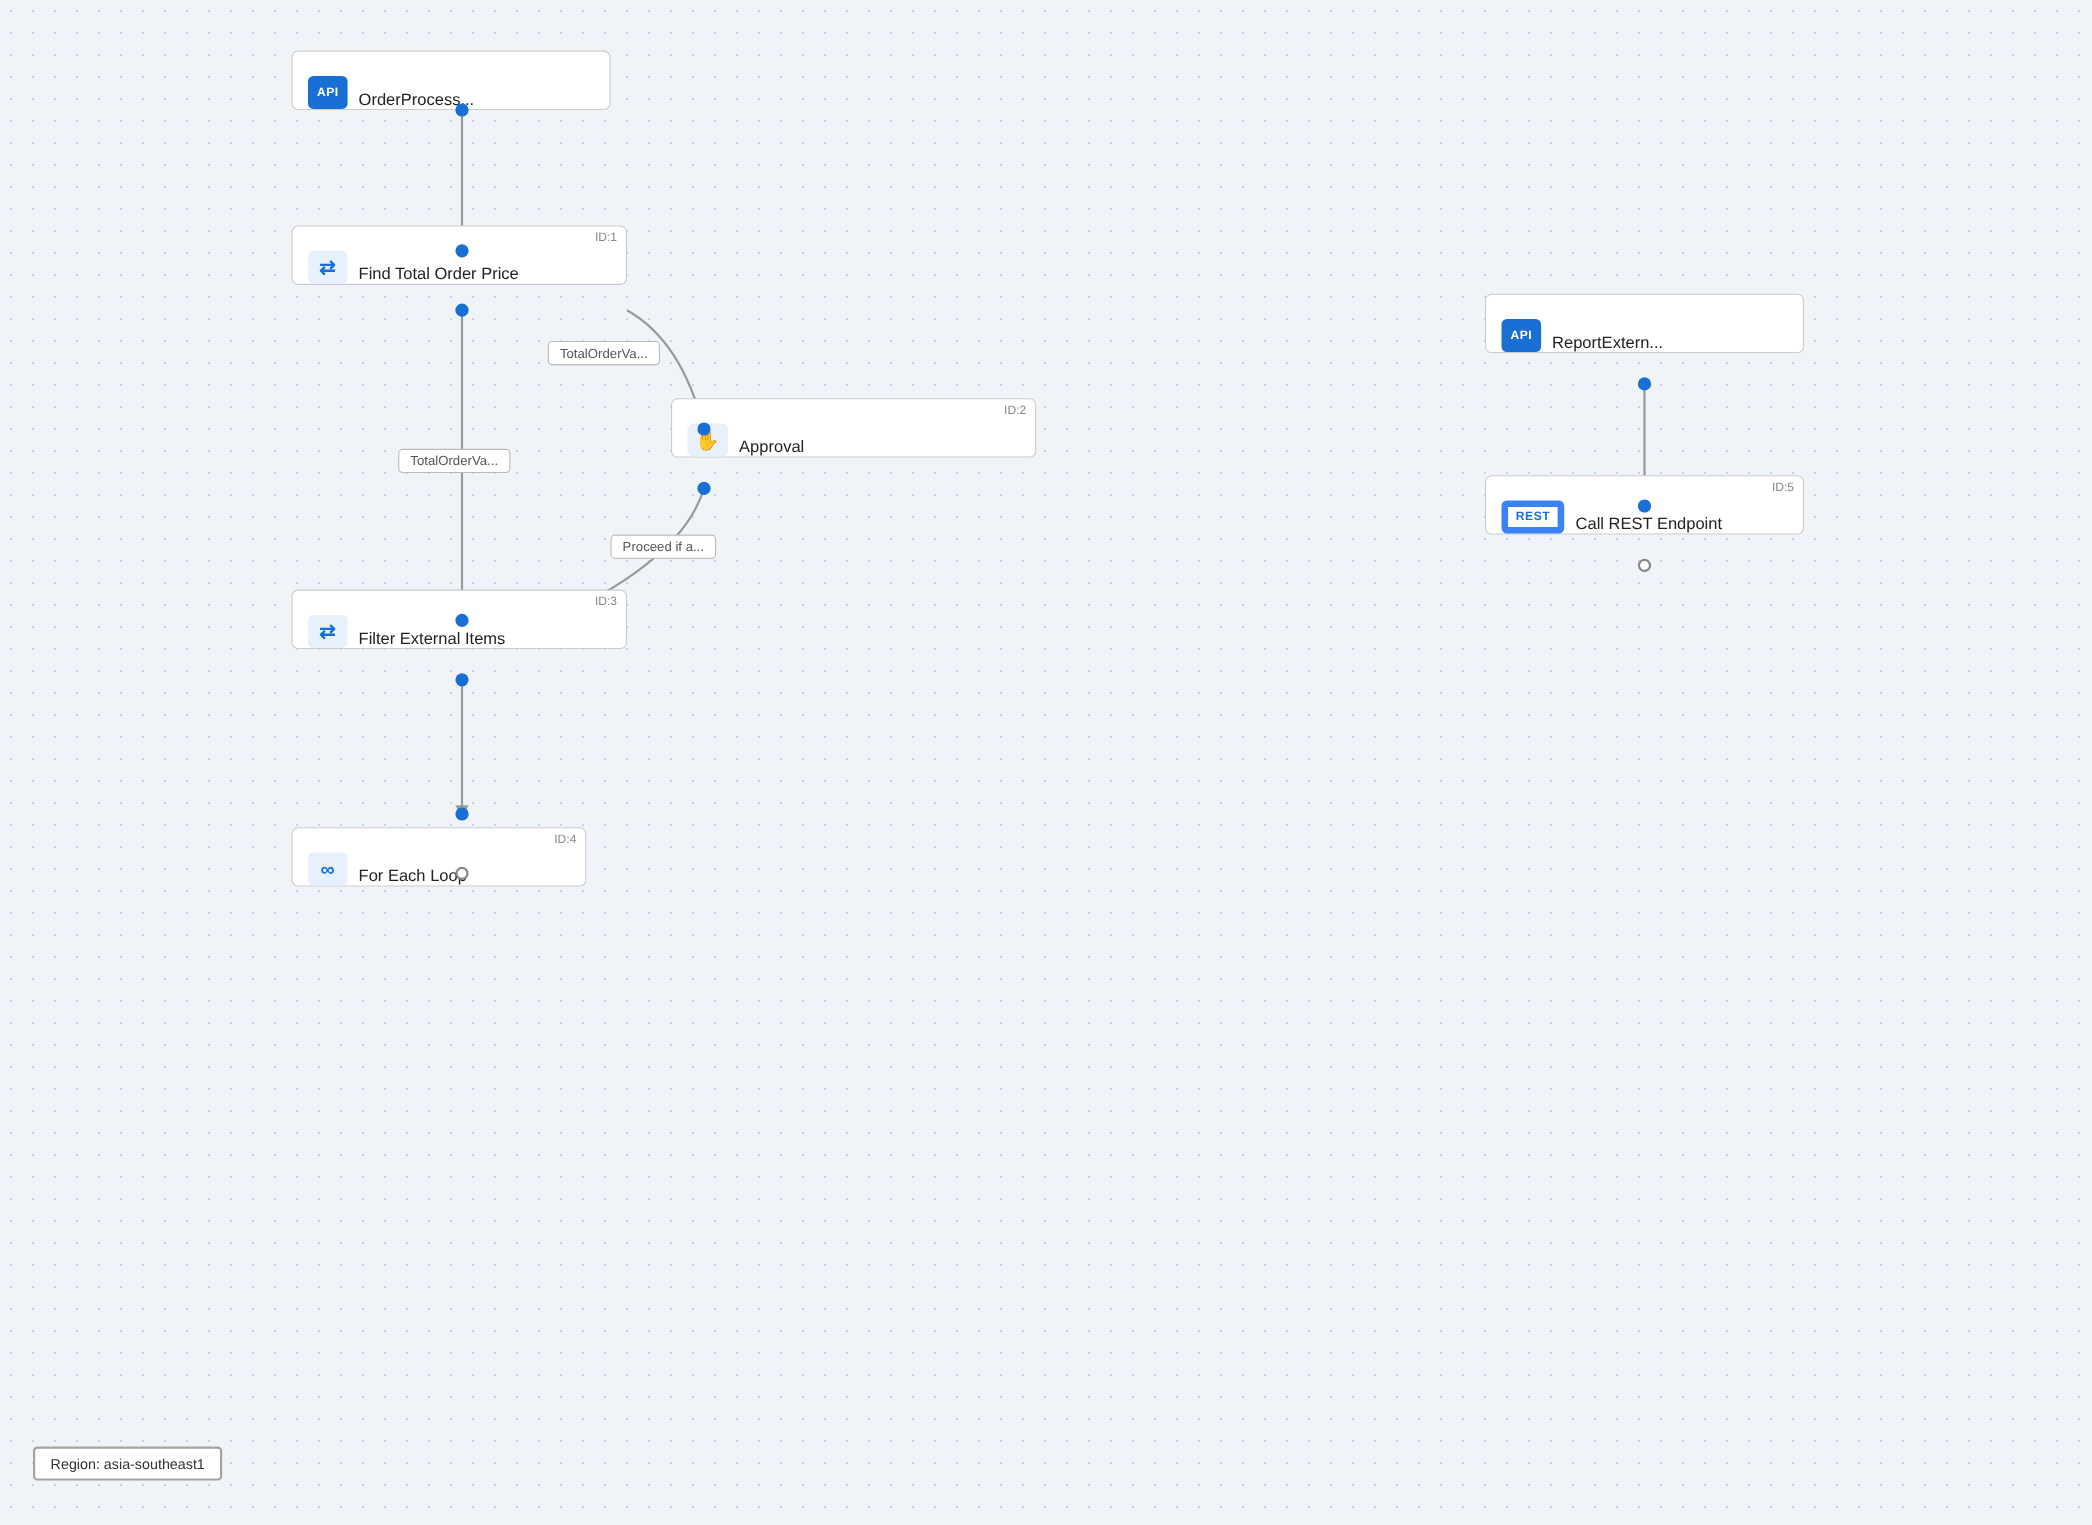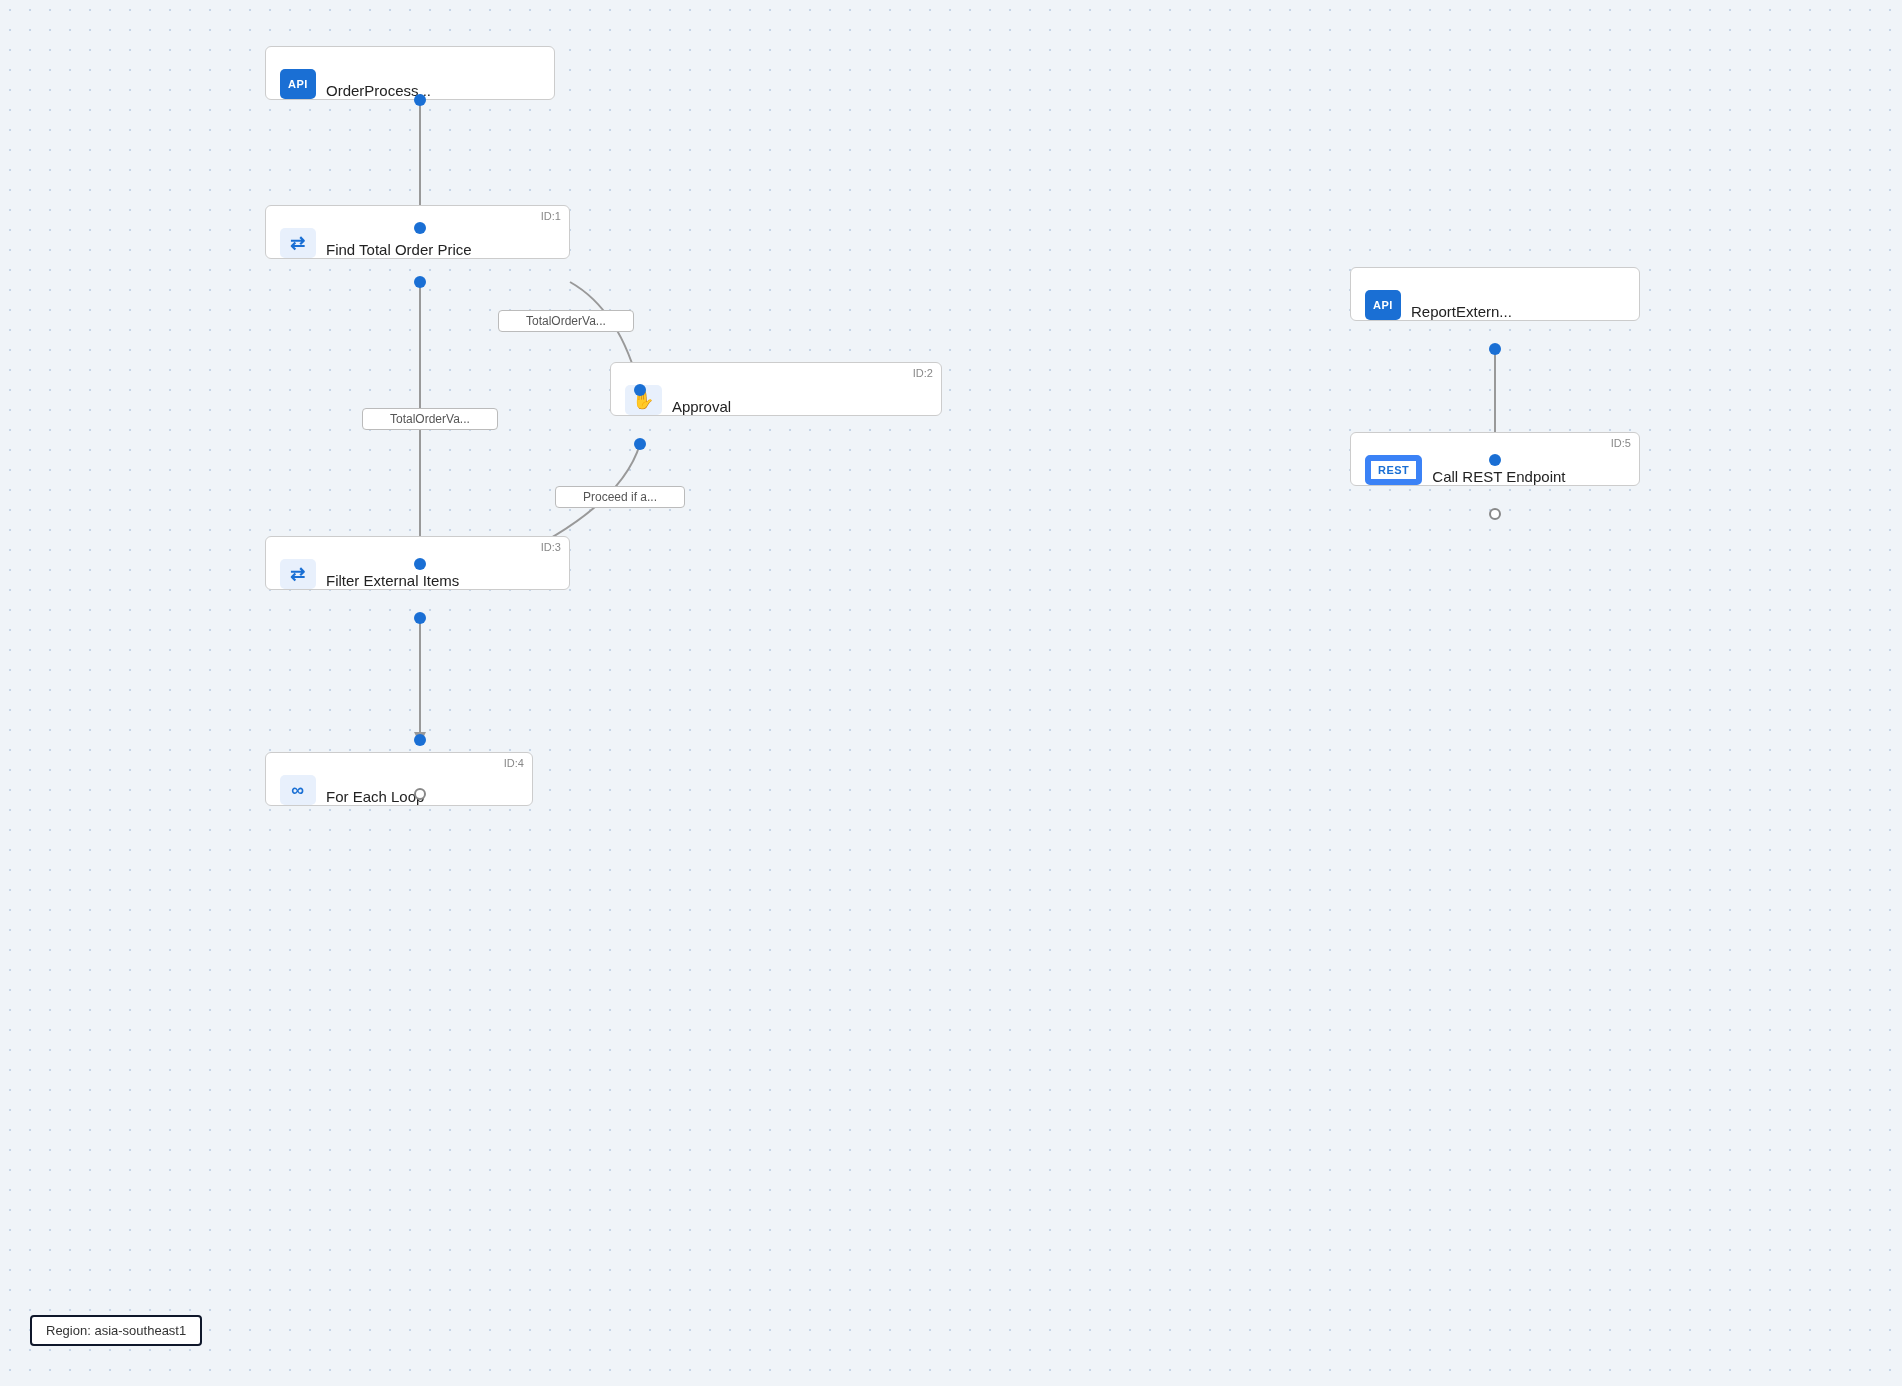"TotalOrderVa..." .connector-label { padding: 3px 27px -> 3px 10px }
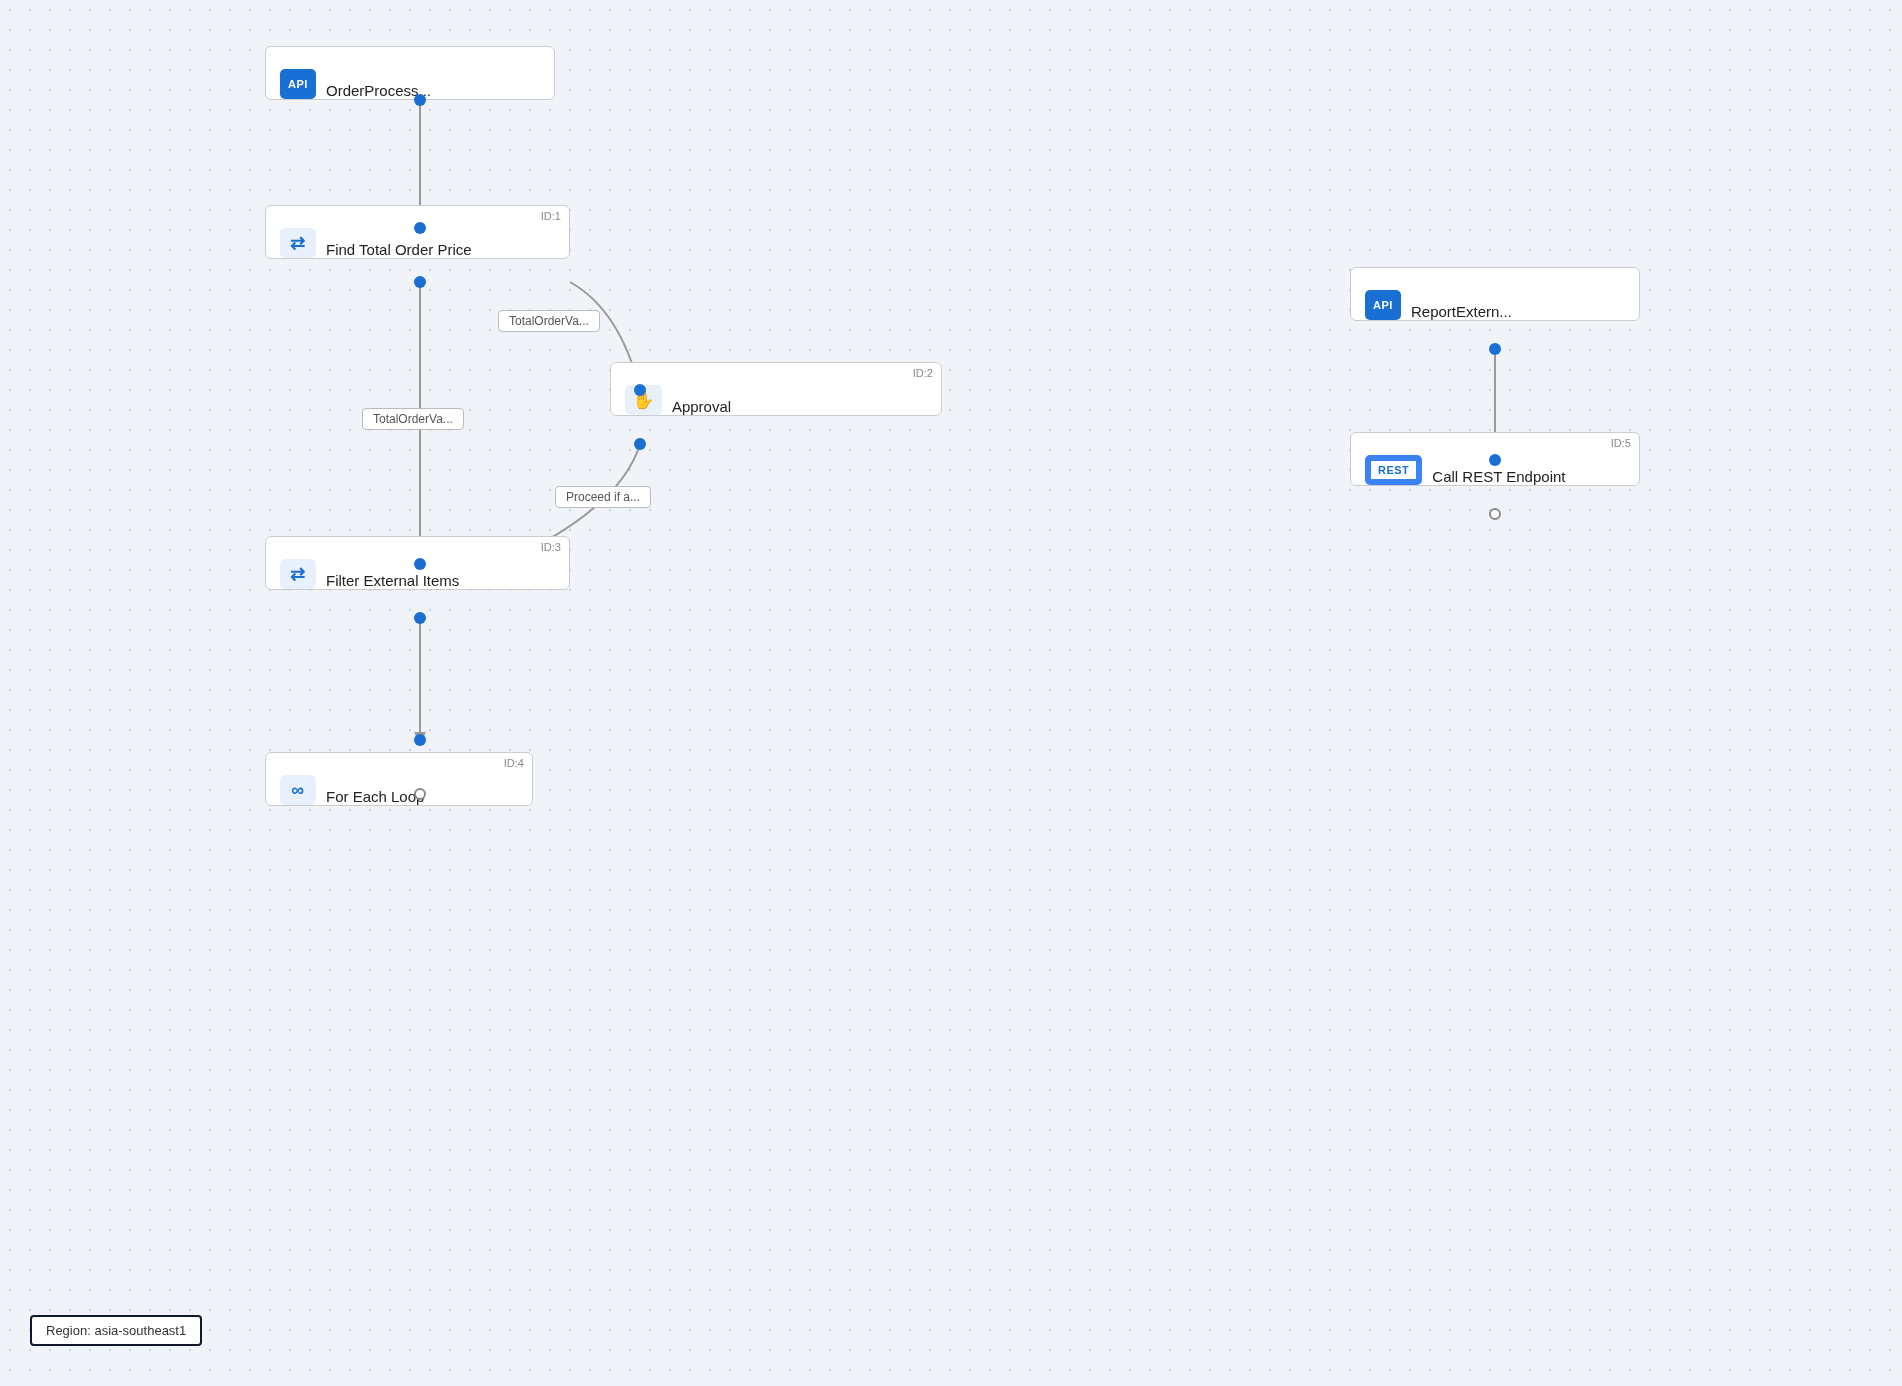"Region: asia-southeast1" .region-badge { border: 2px solid #0f172a -> 2px solid #a3a3a3 }
